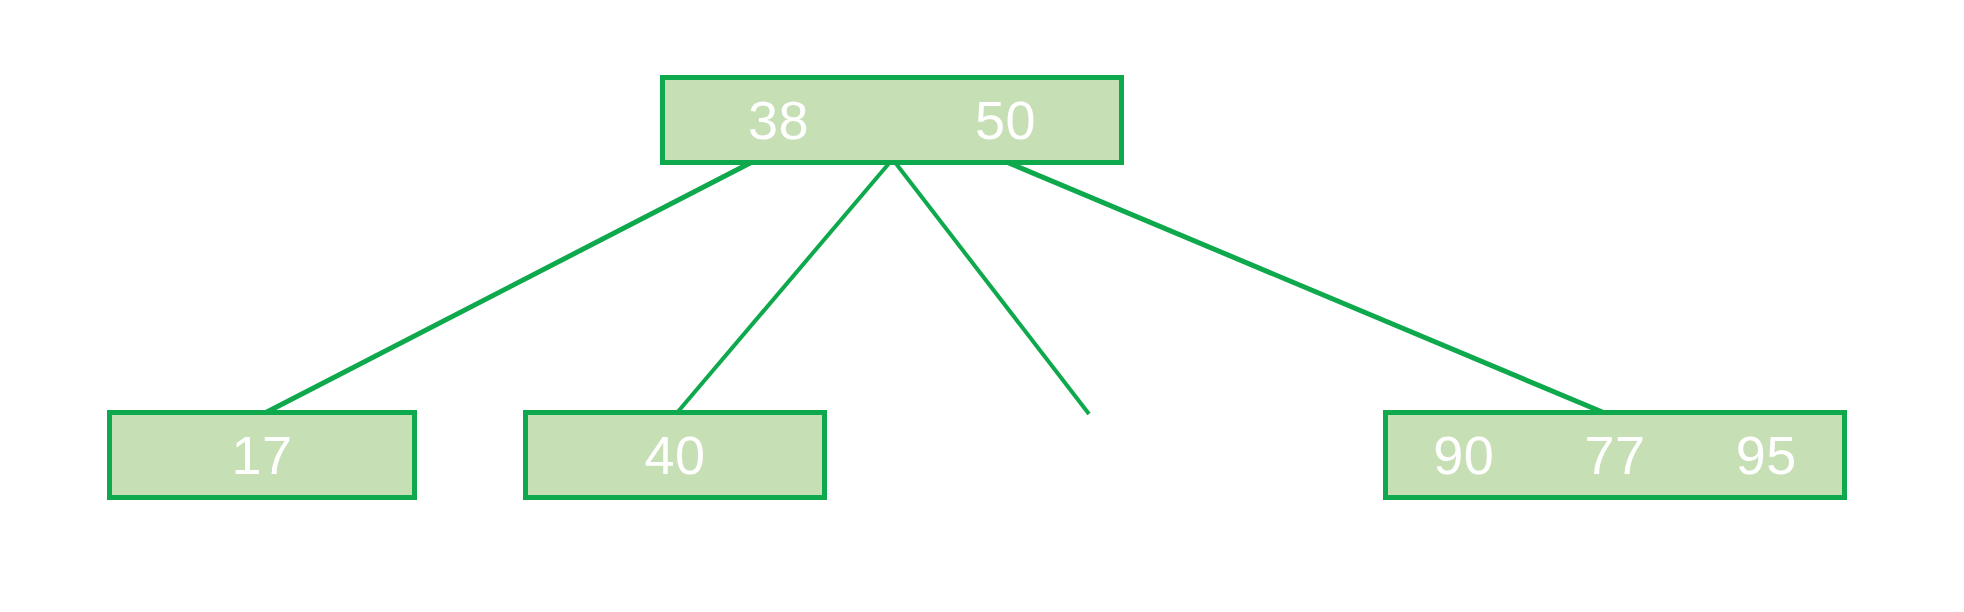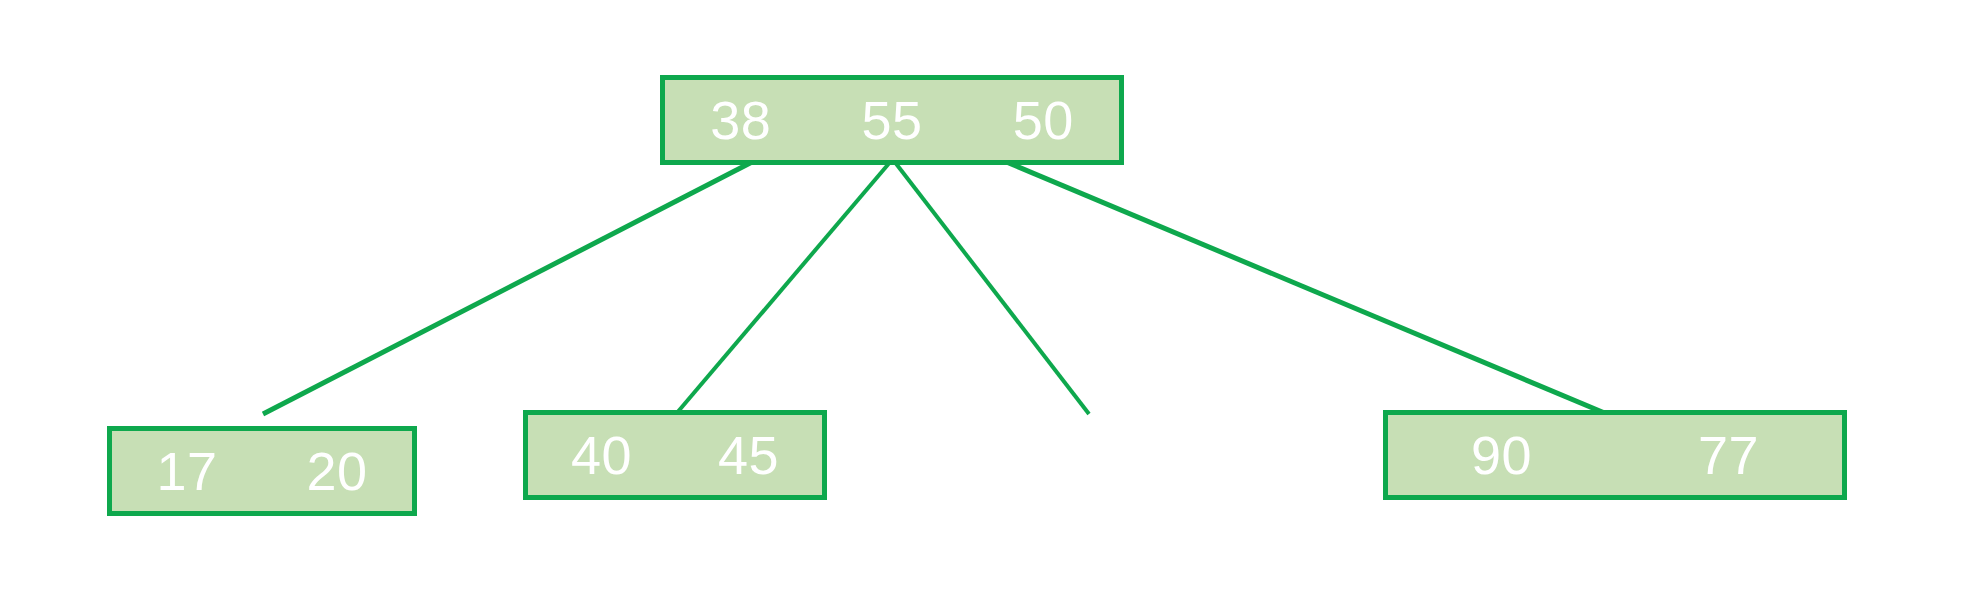"55" span.key { html: <span>55</span> -> none }
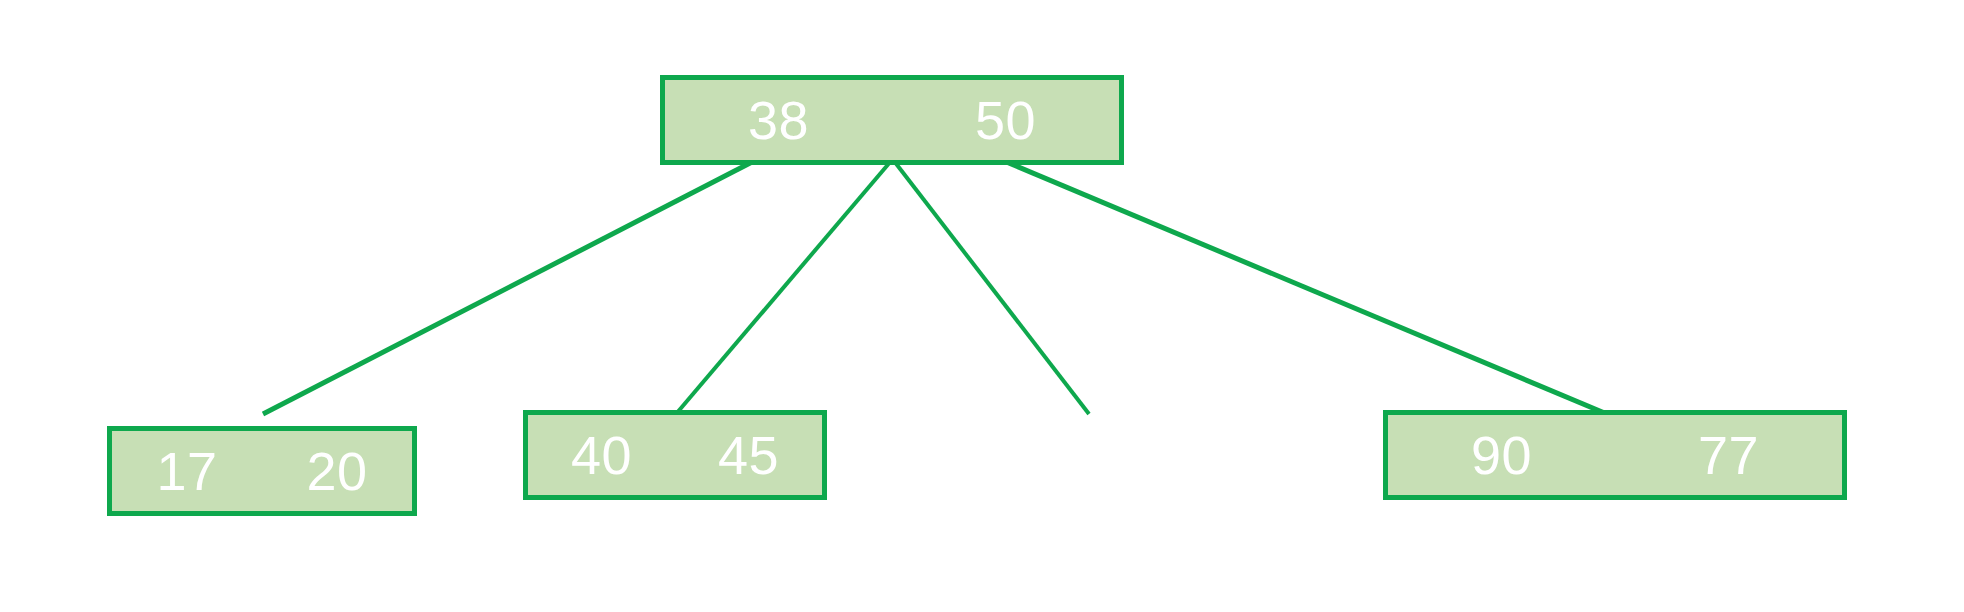"17" div.node { top: 426px -> 410px }
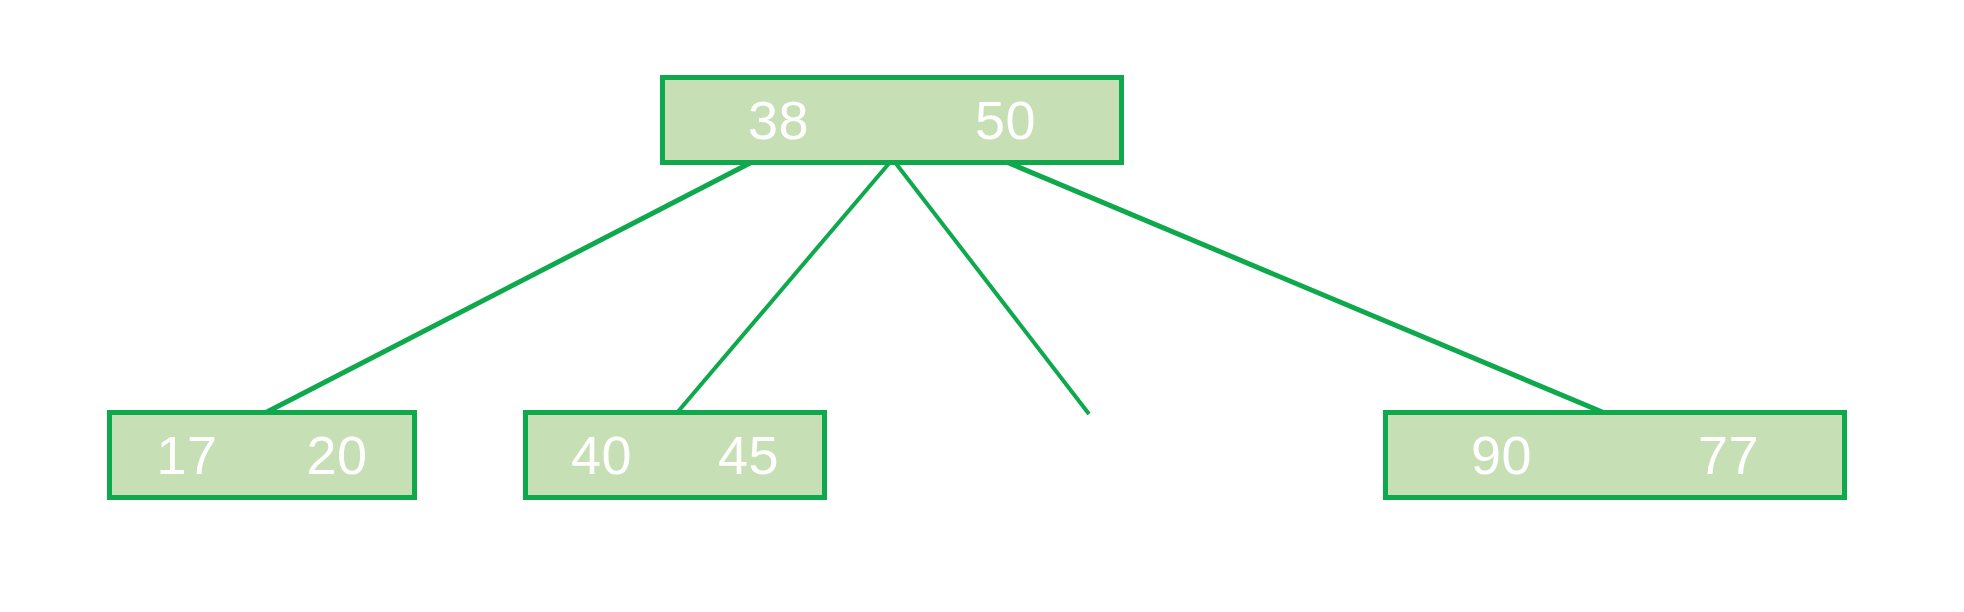"20" span.key { html: <span>20</span> -> none }
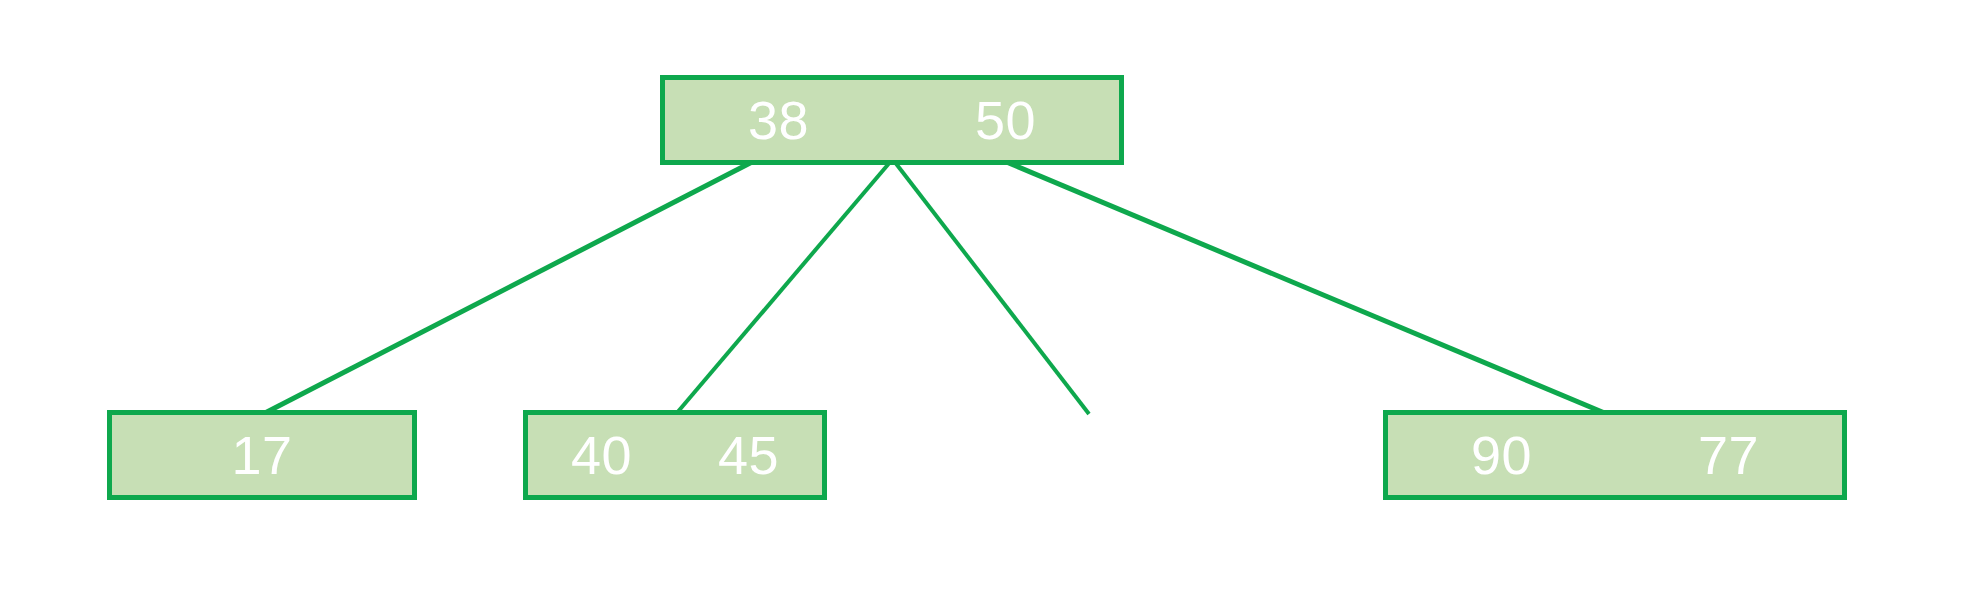"45" span.key { html: <span>45</span> -> none }
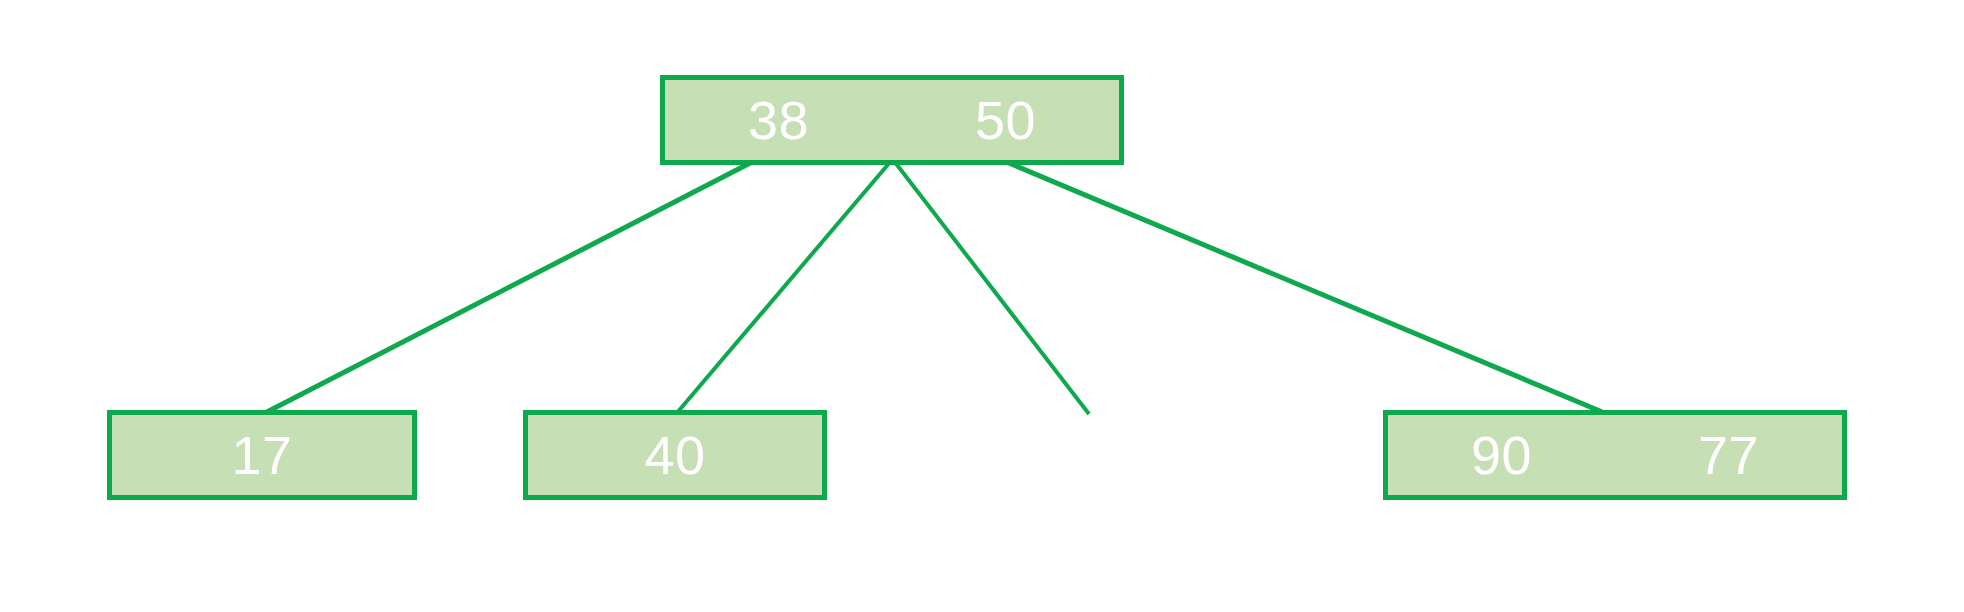"95" span.key { html: none -> <span>95</span> }
